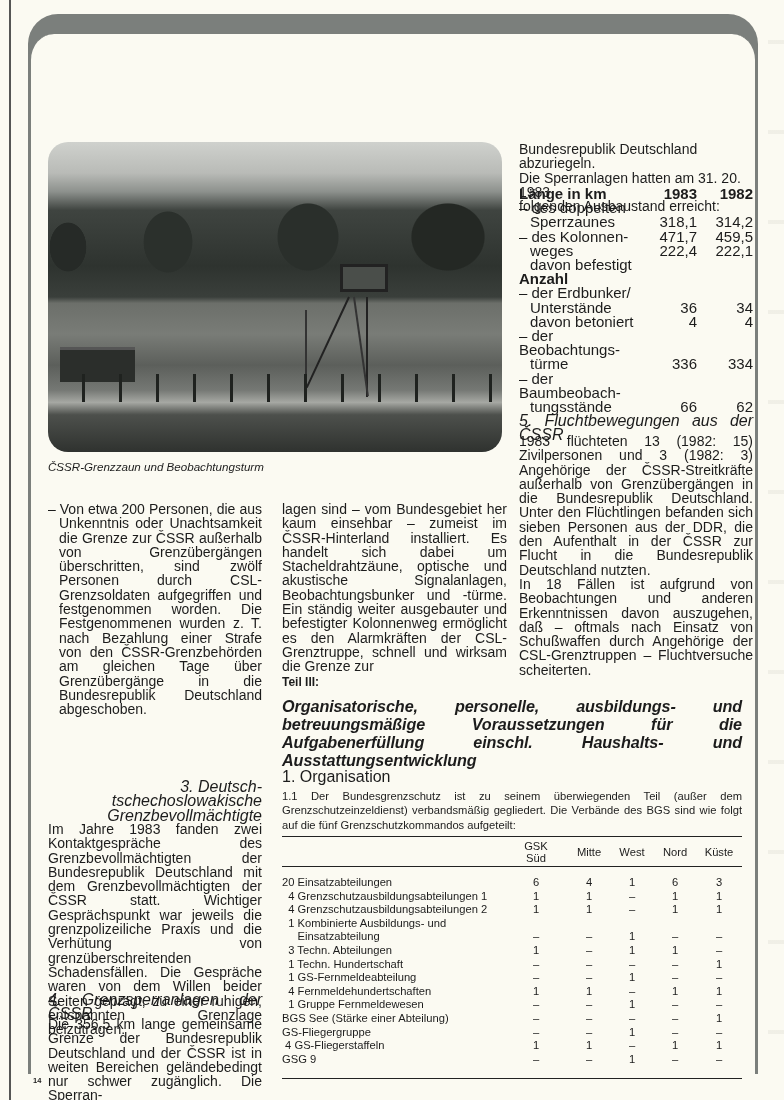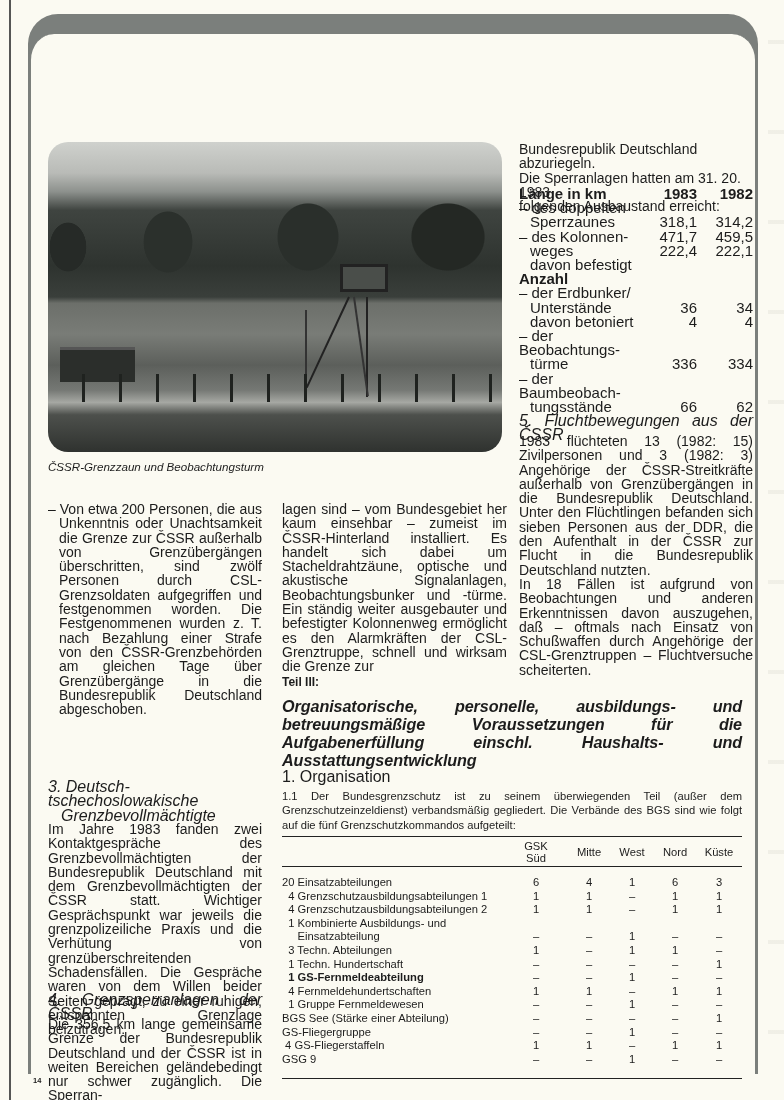"3. Deutsch-tschechoslowakische" div.col { text-align: left -> right }
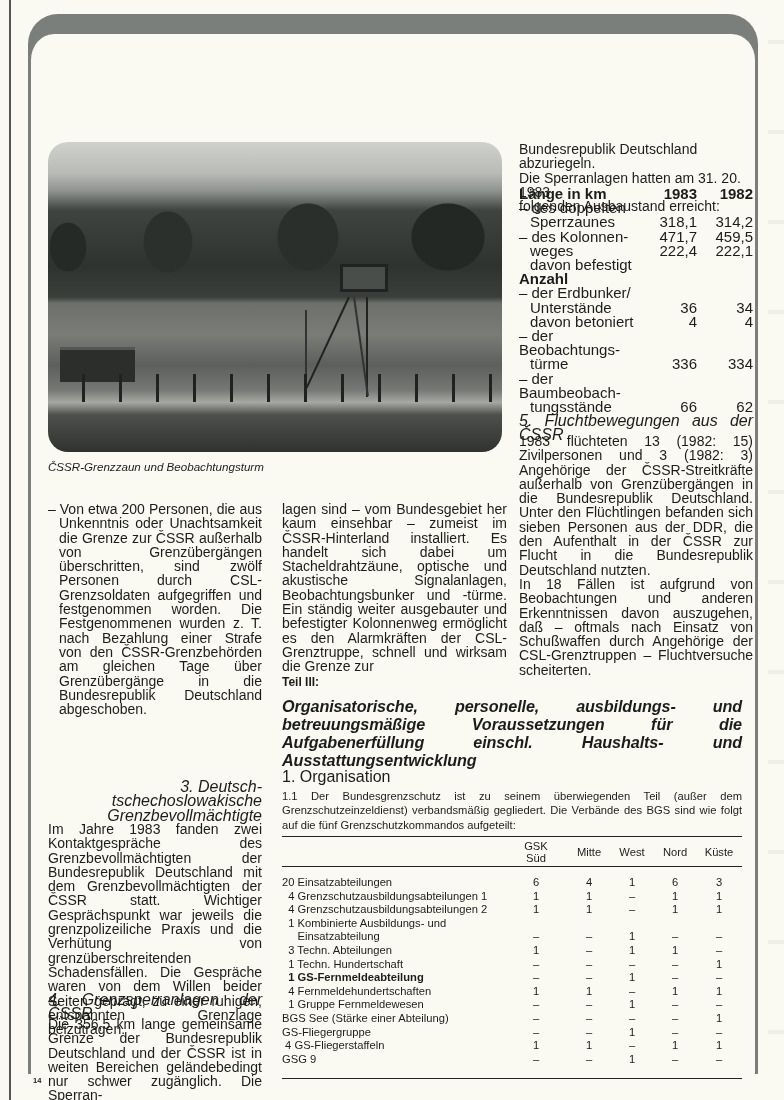"1 GS-Fernmeldeabteilung" span.name { font-weight: bold -> none }
